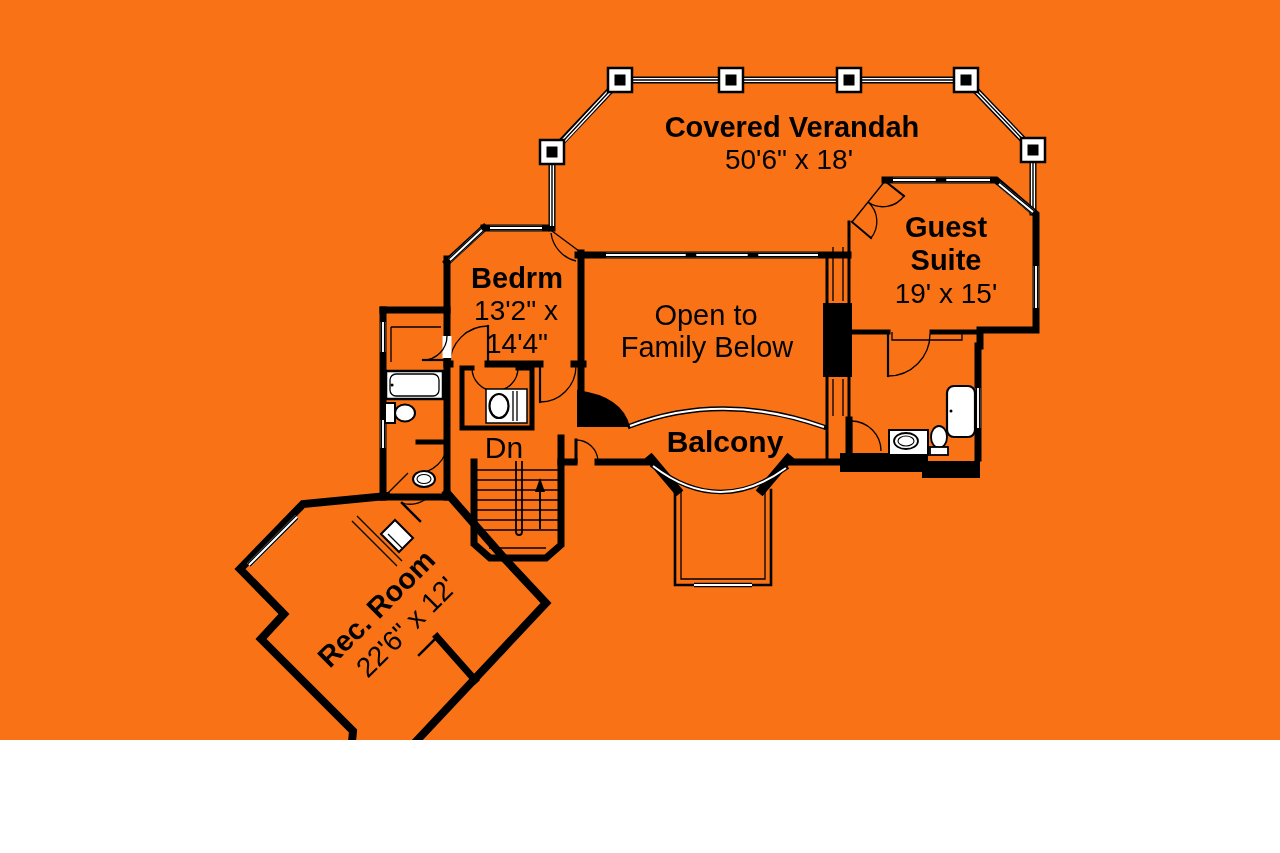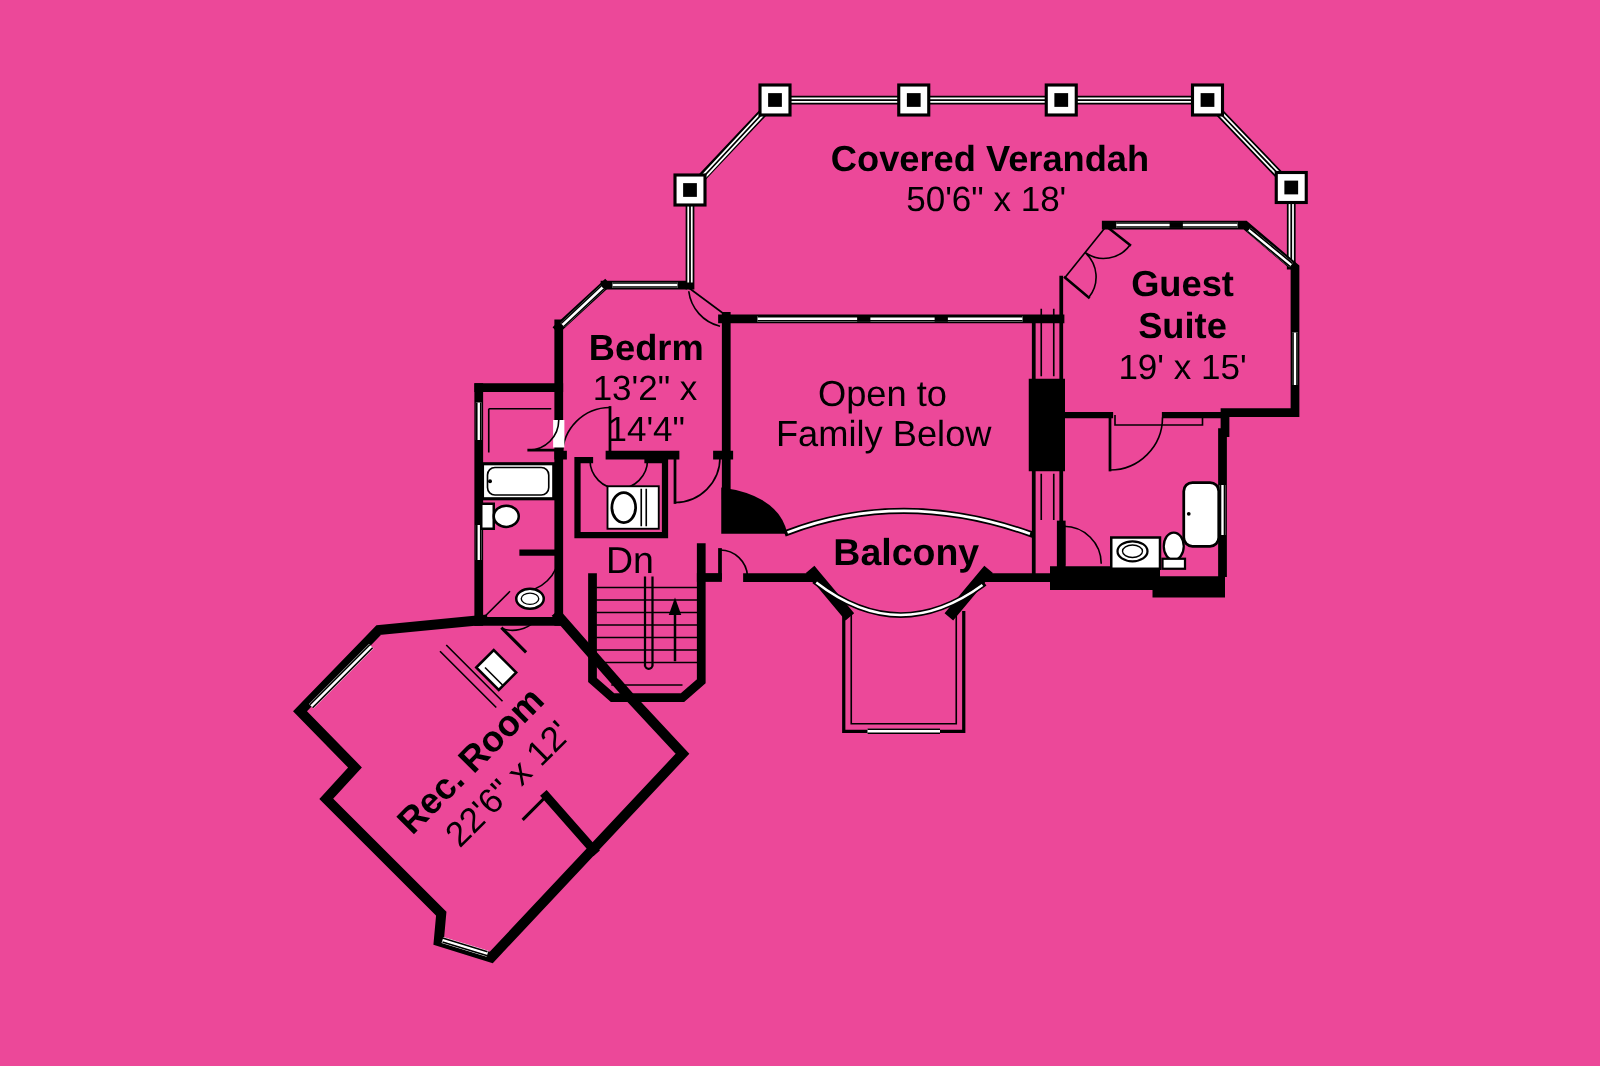"Covered Verandah" .plan { background: #ec4899 -> #f97316; height: 853px -> 740px }
